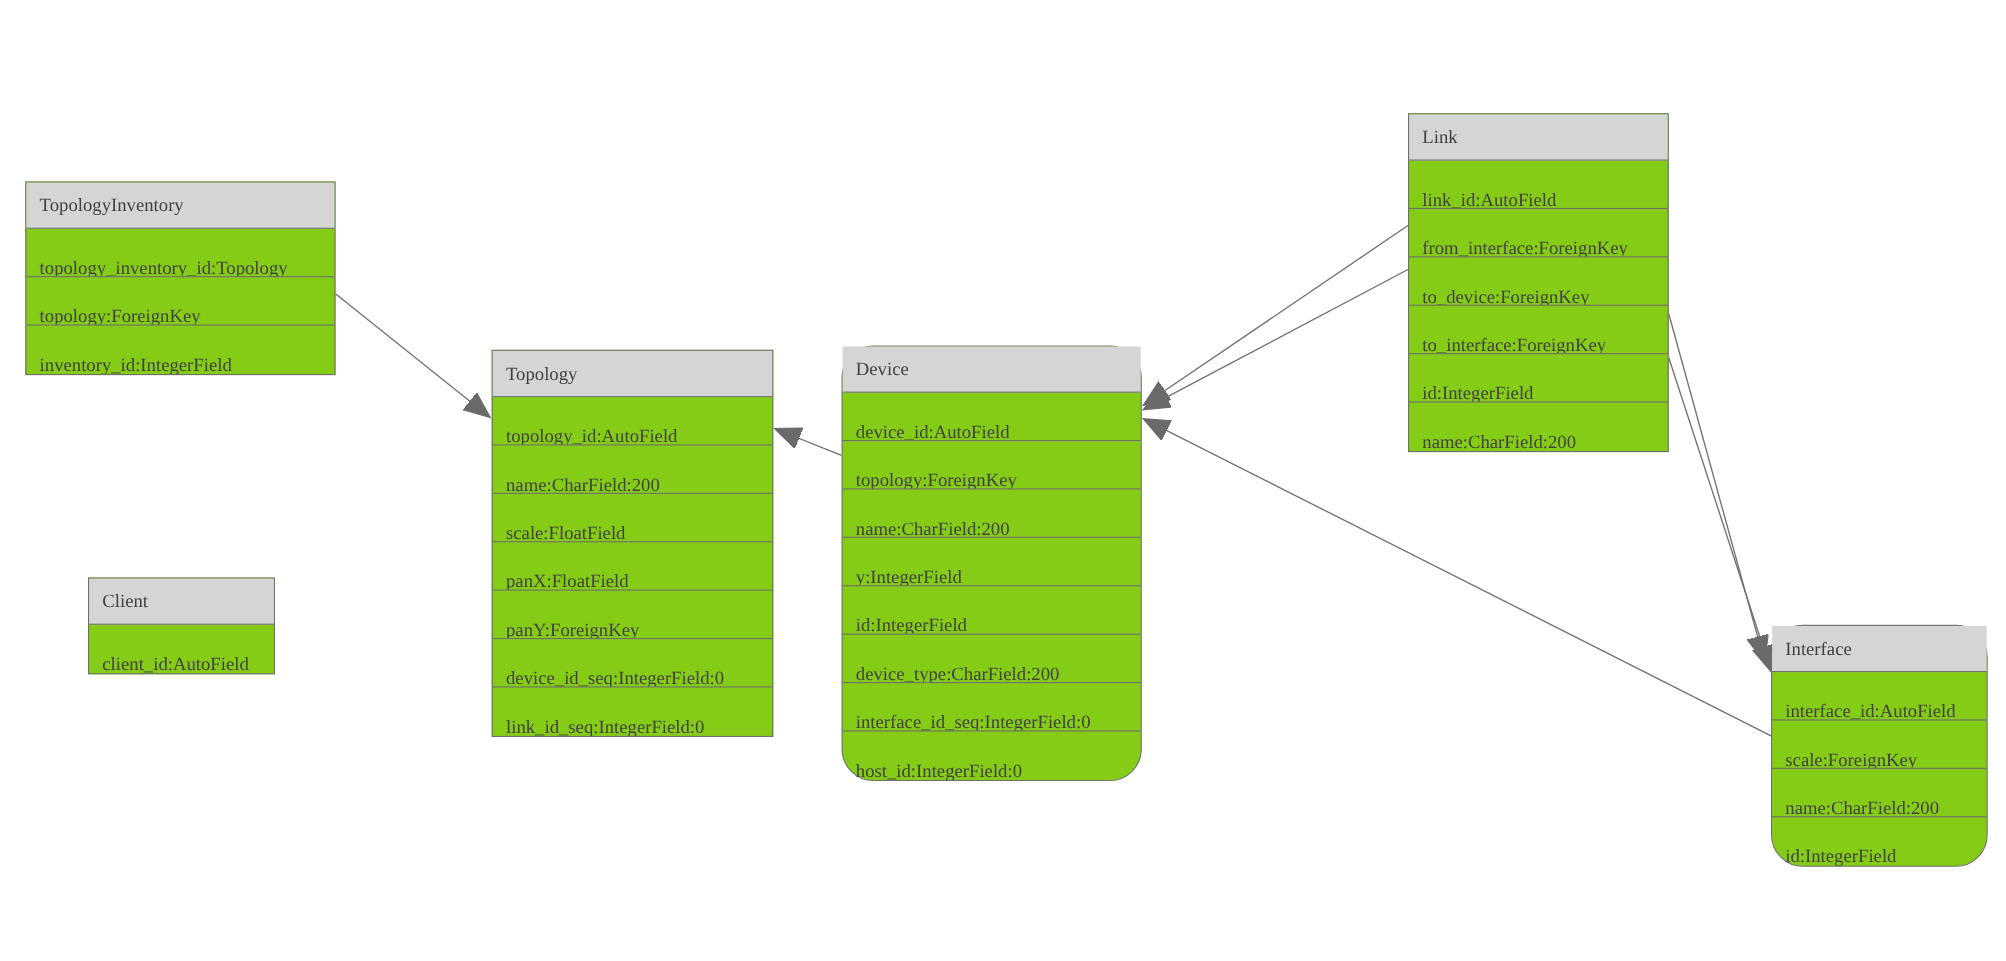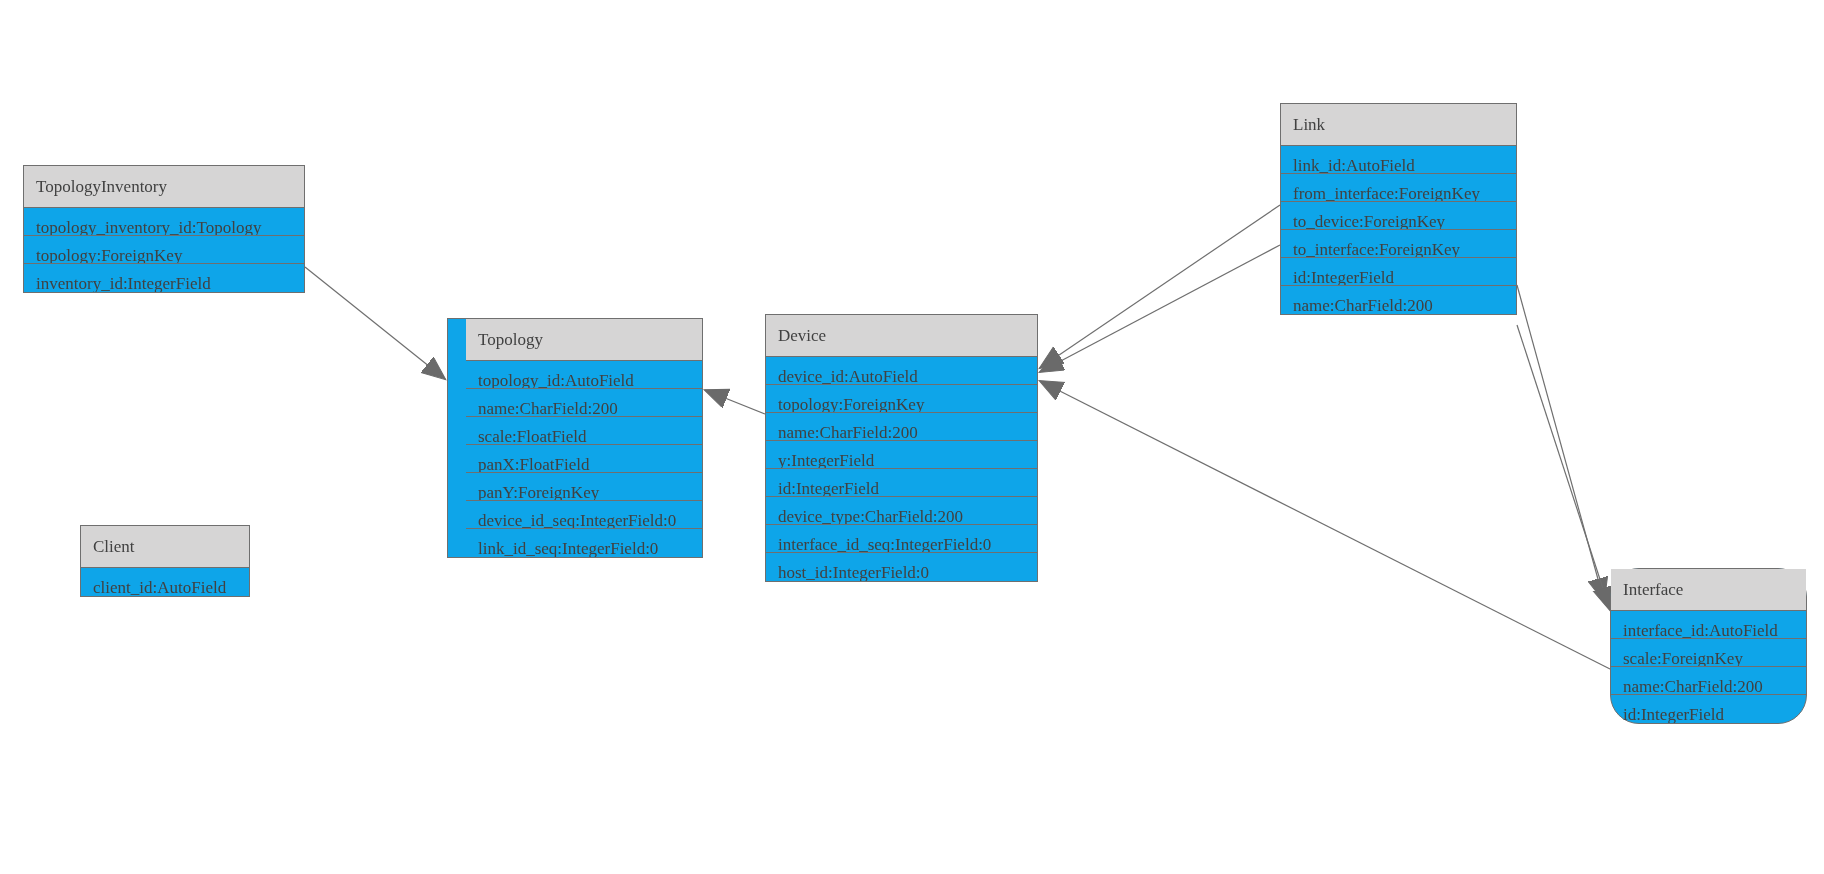"Link" .entity { background: #0ea5e9 -> #84cc16 }
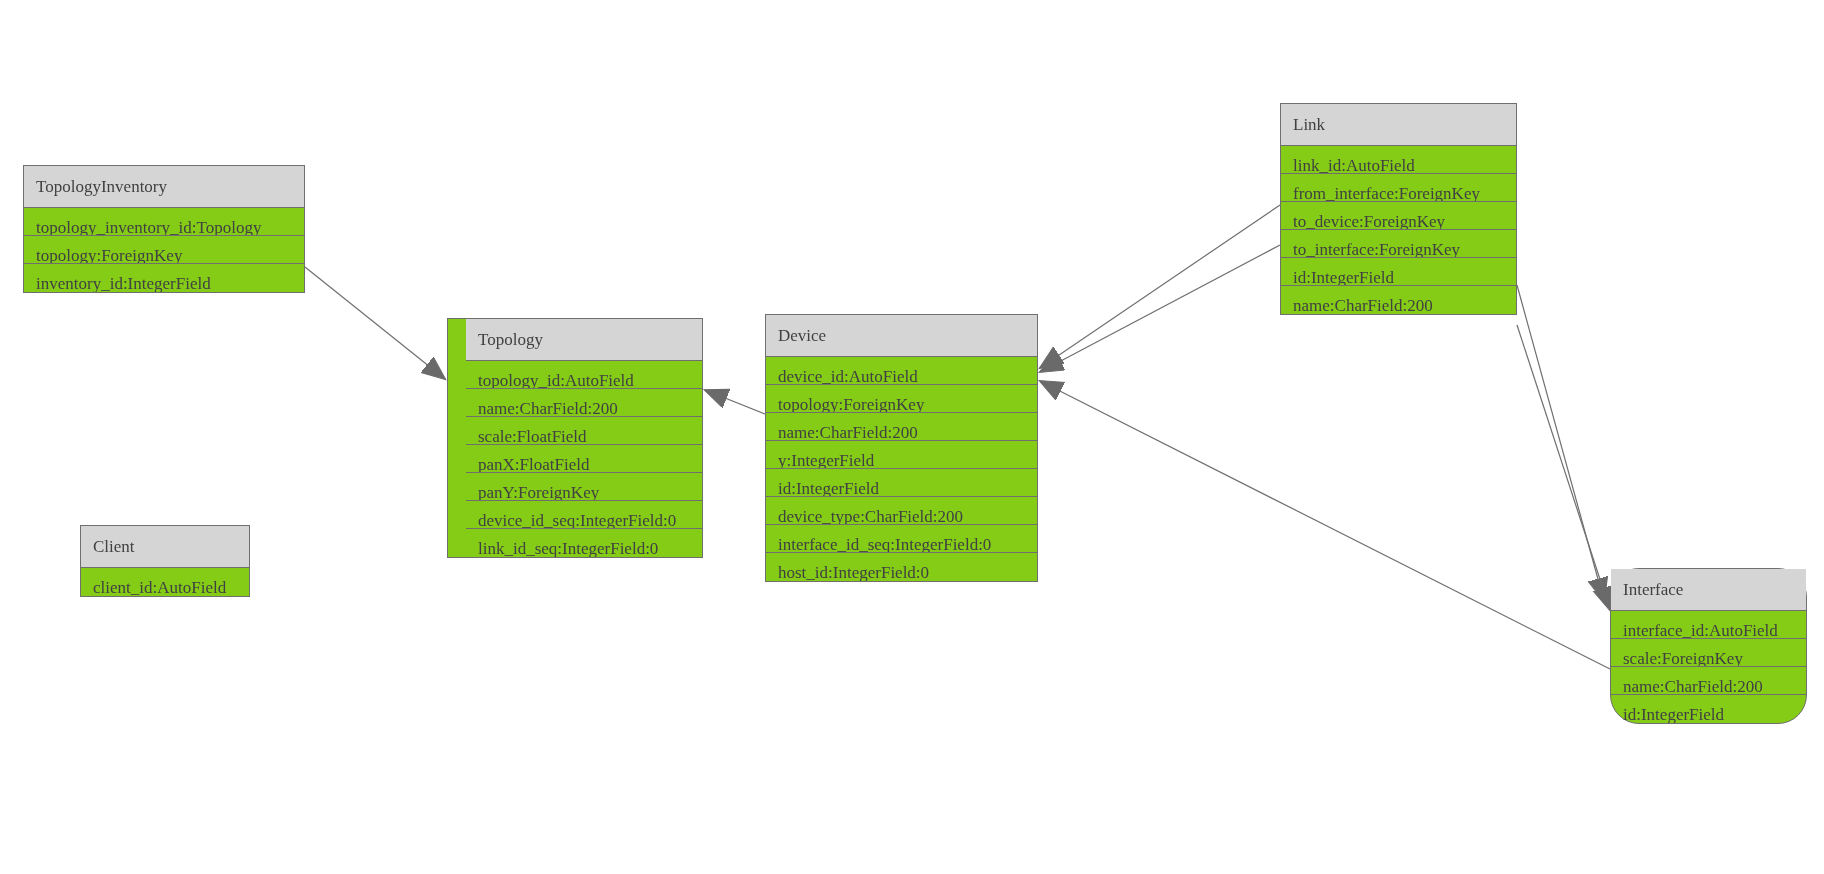"link_id:AutoField" .entity-row { margin-top: none -> 16px }
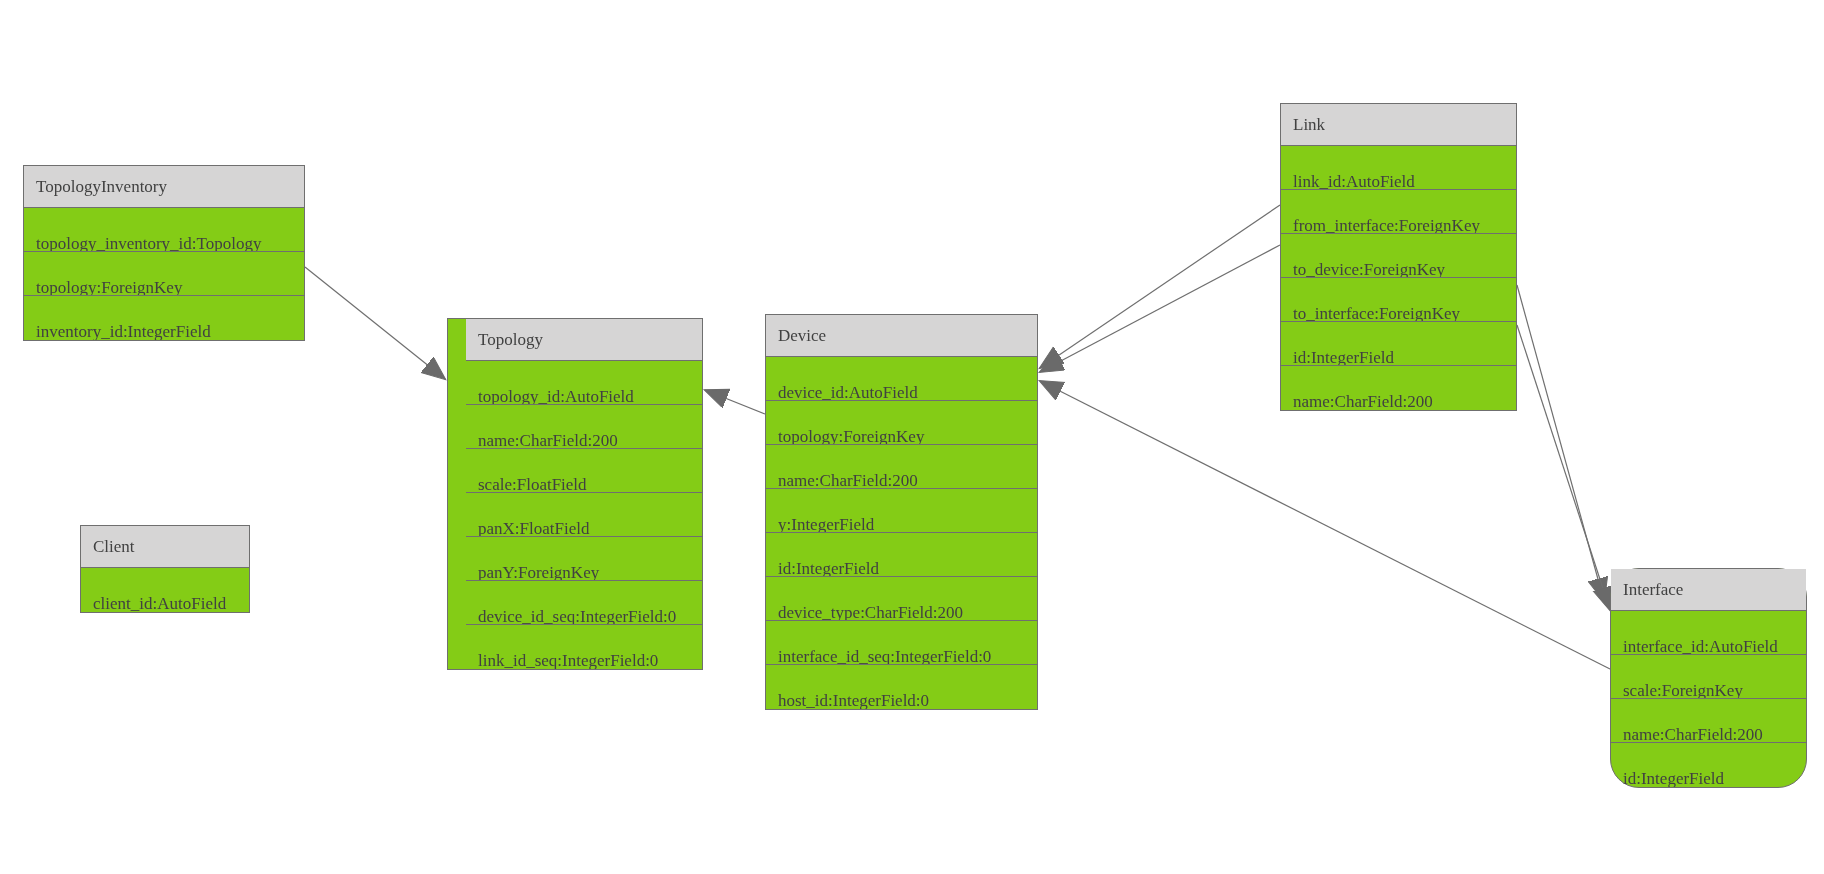"Topology" div.entity { padding-left: 18px -> none }
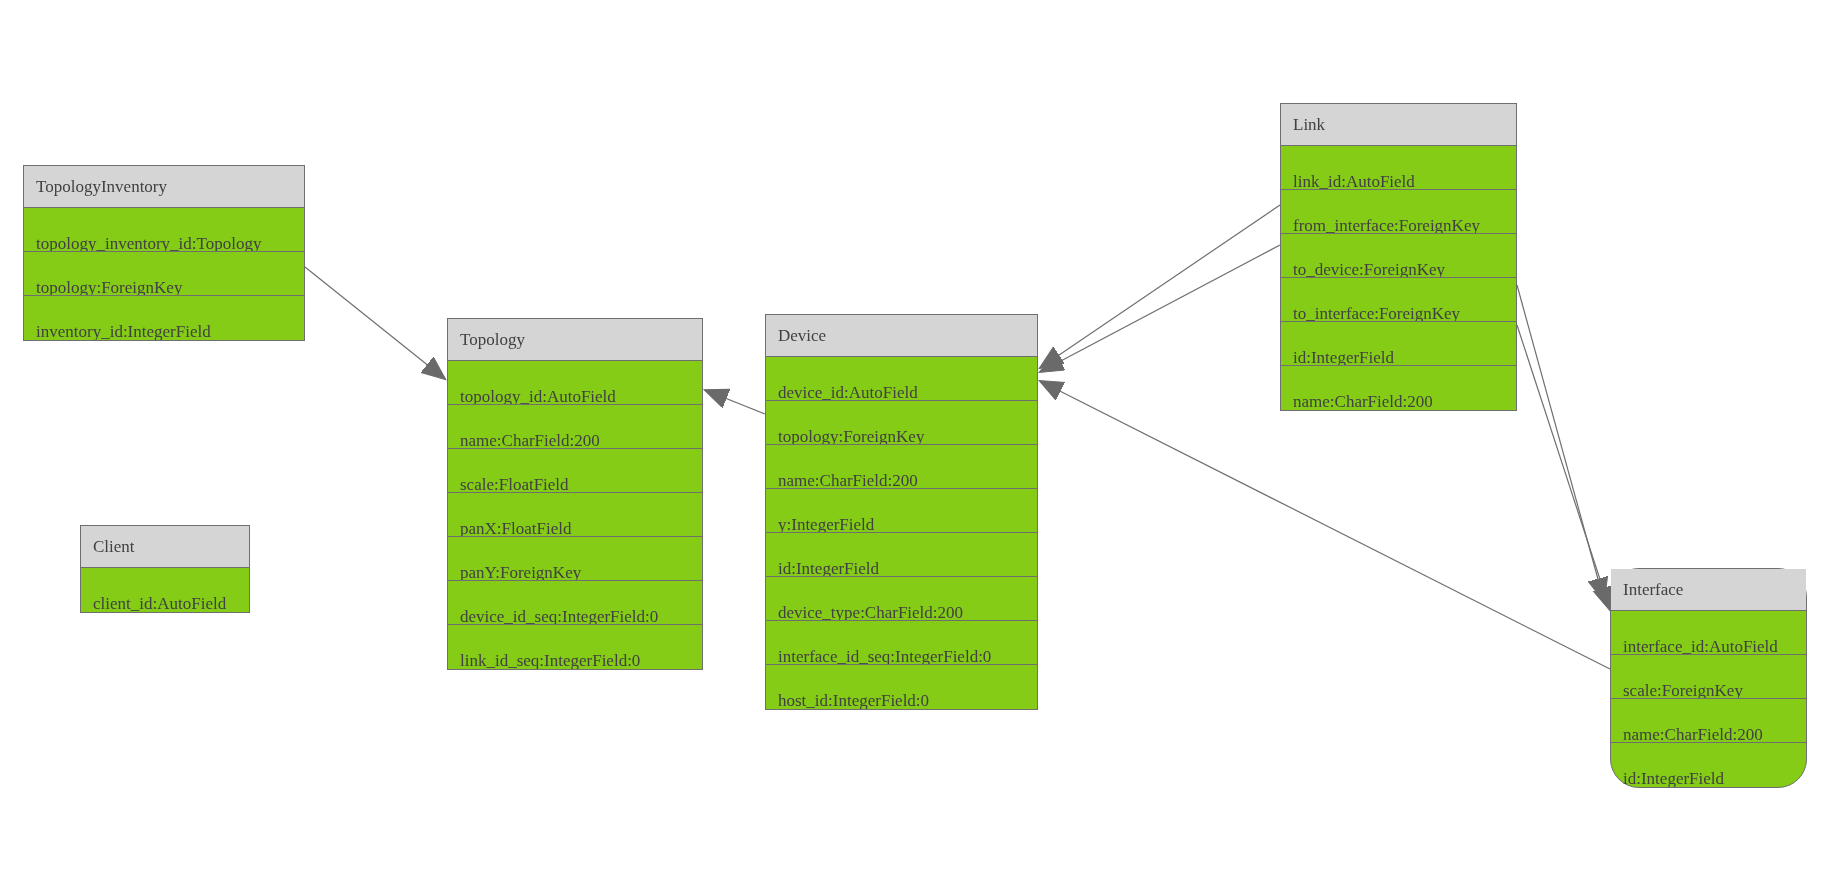"Device" div.entity { border-radius: none -> 29px }
